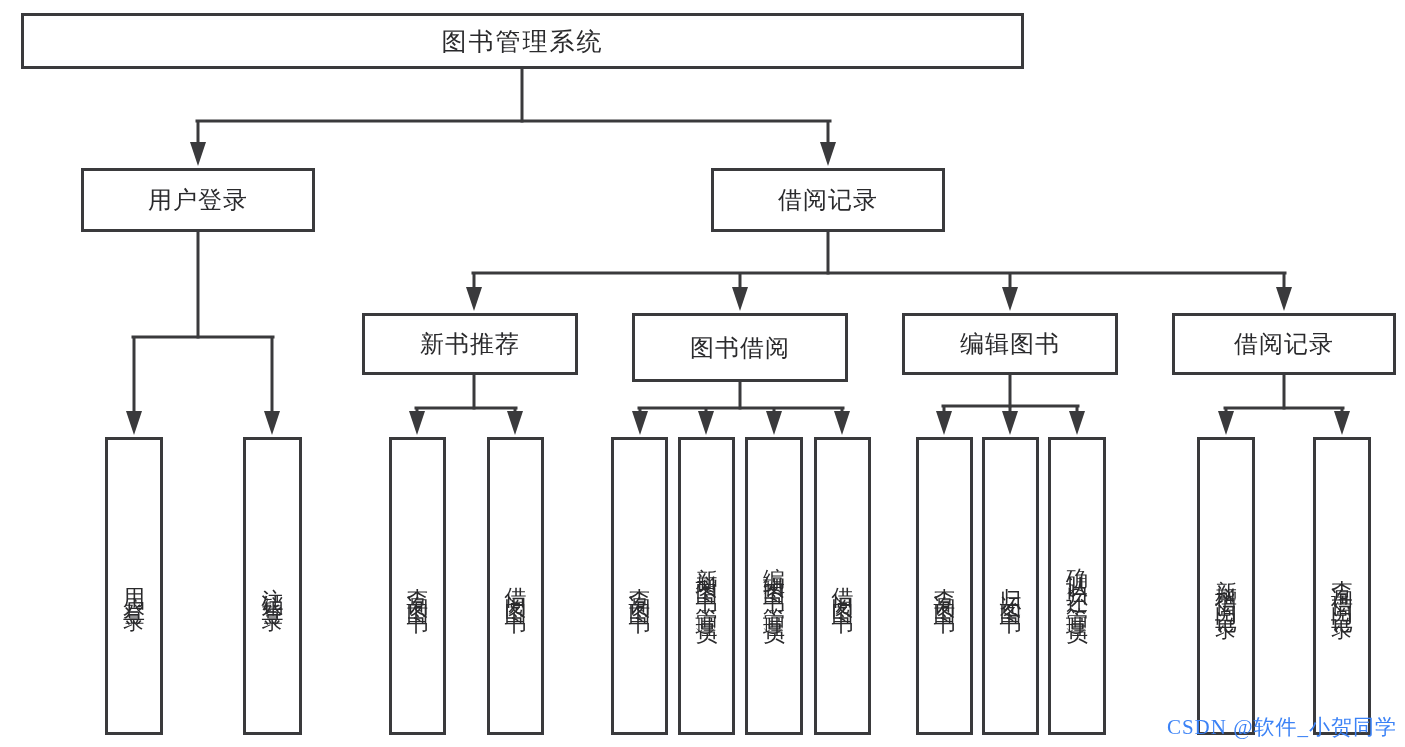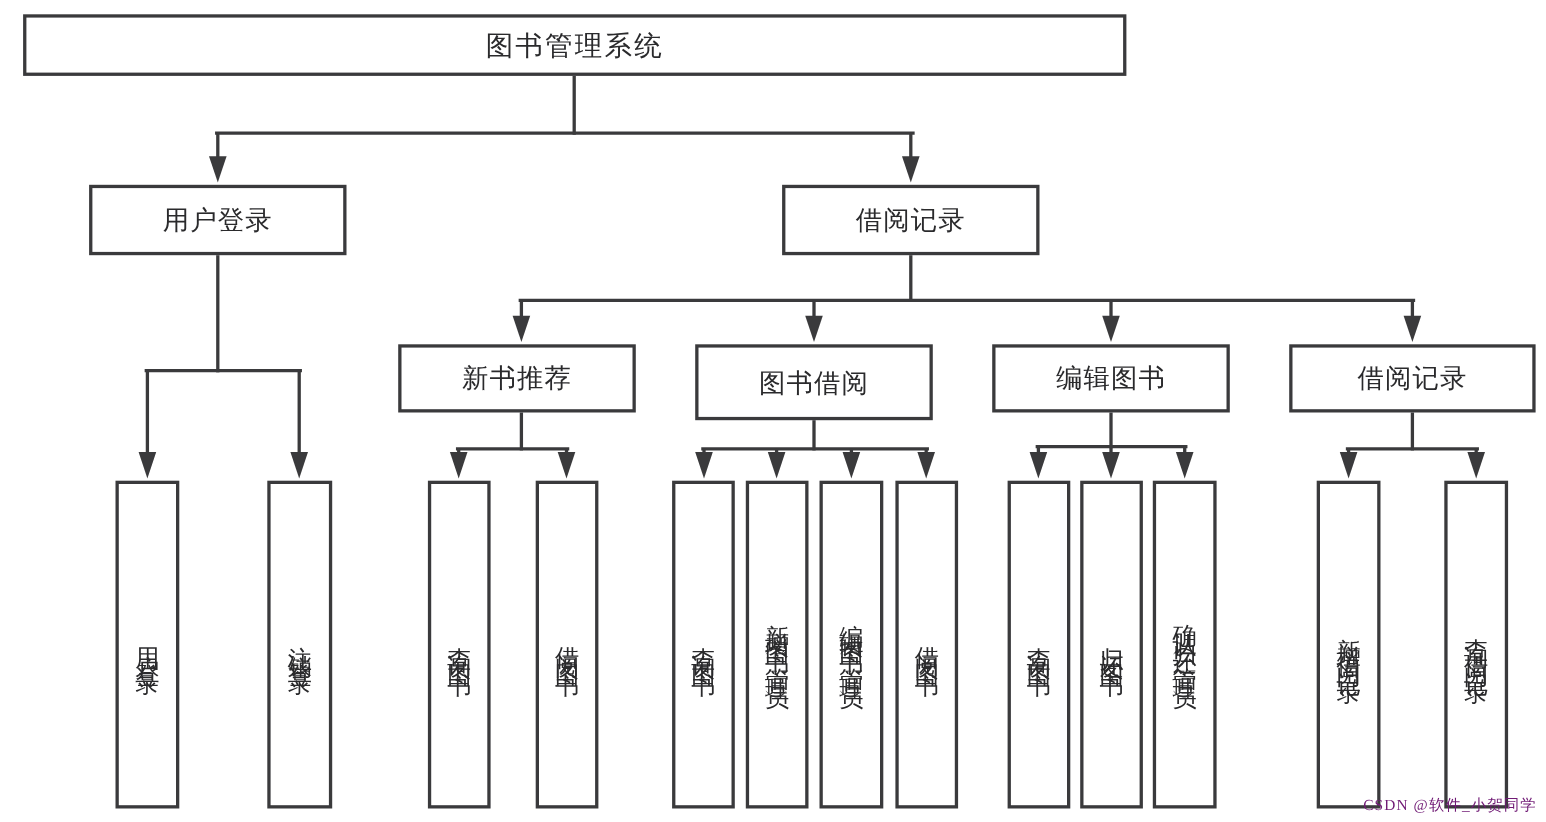"CSDN @软件_小贺同学" .watermark { color: #701a75 -> #3b82f6; font-size: 14px -> 21px }
